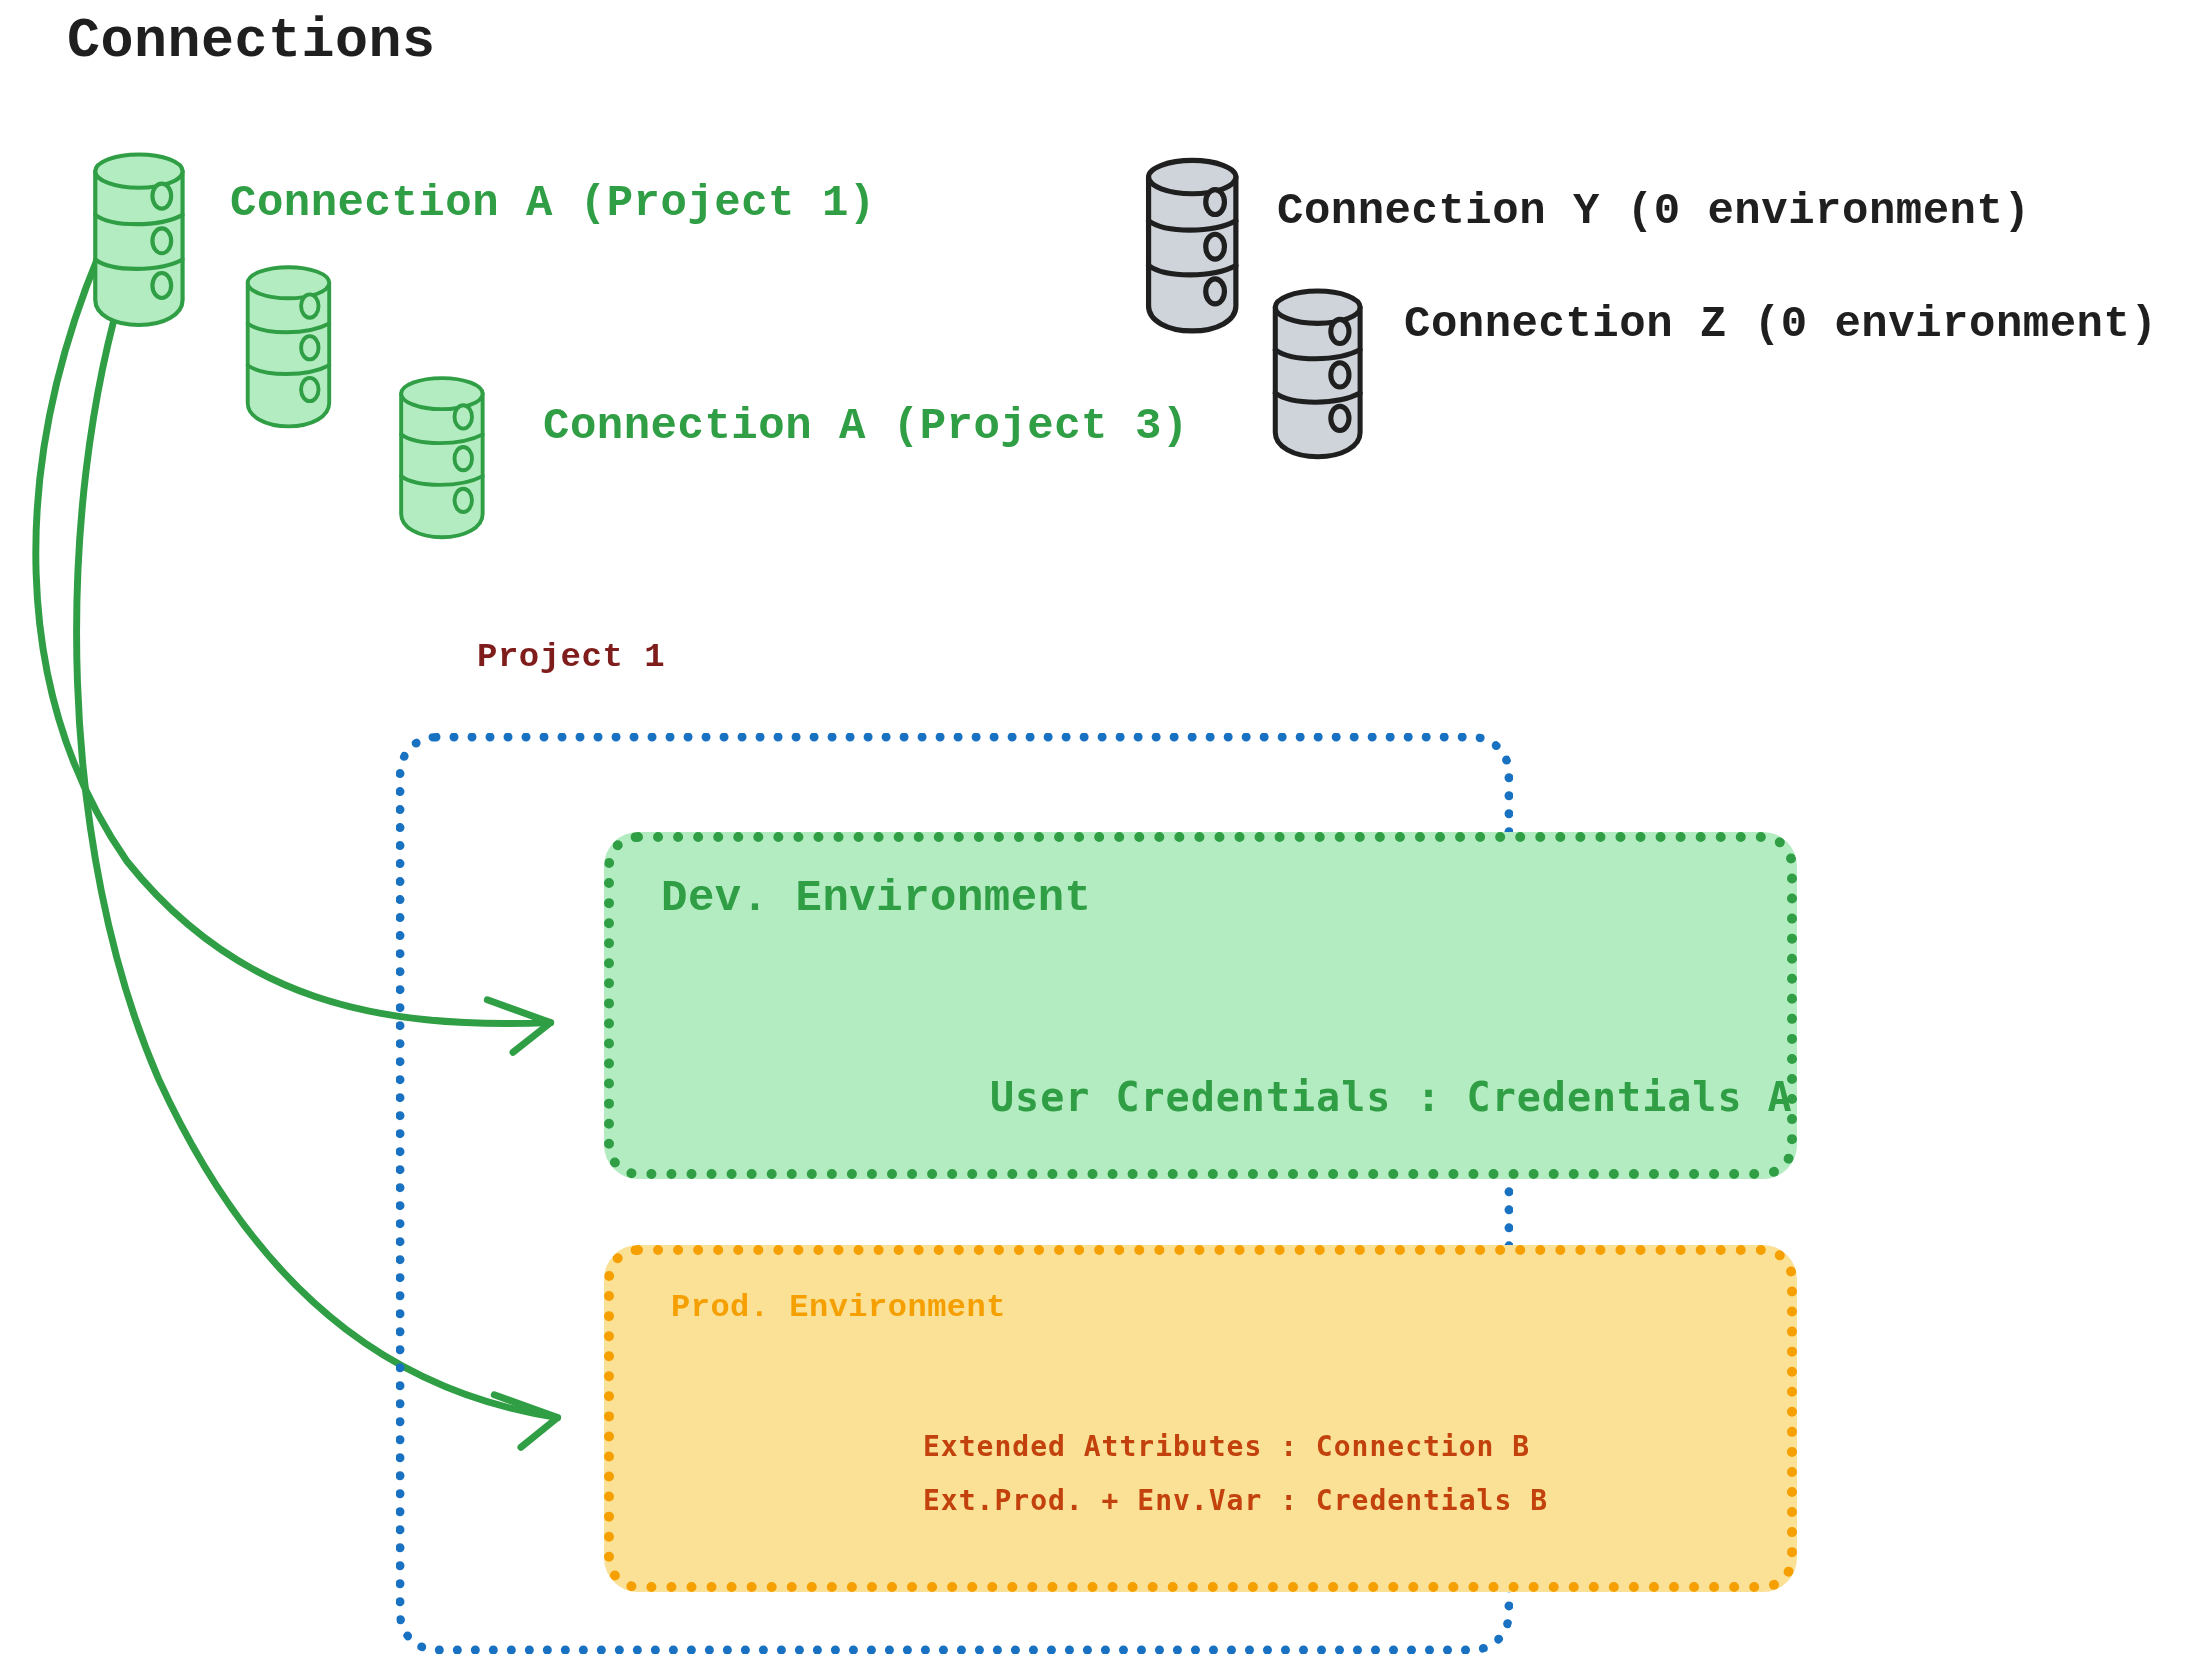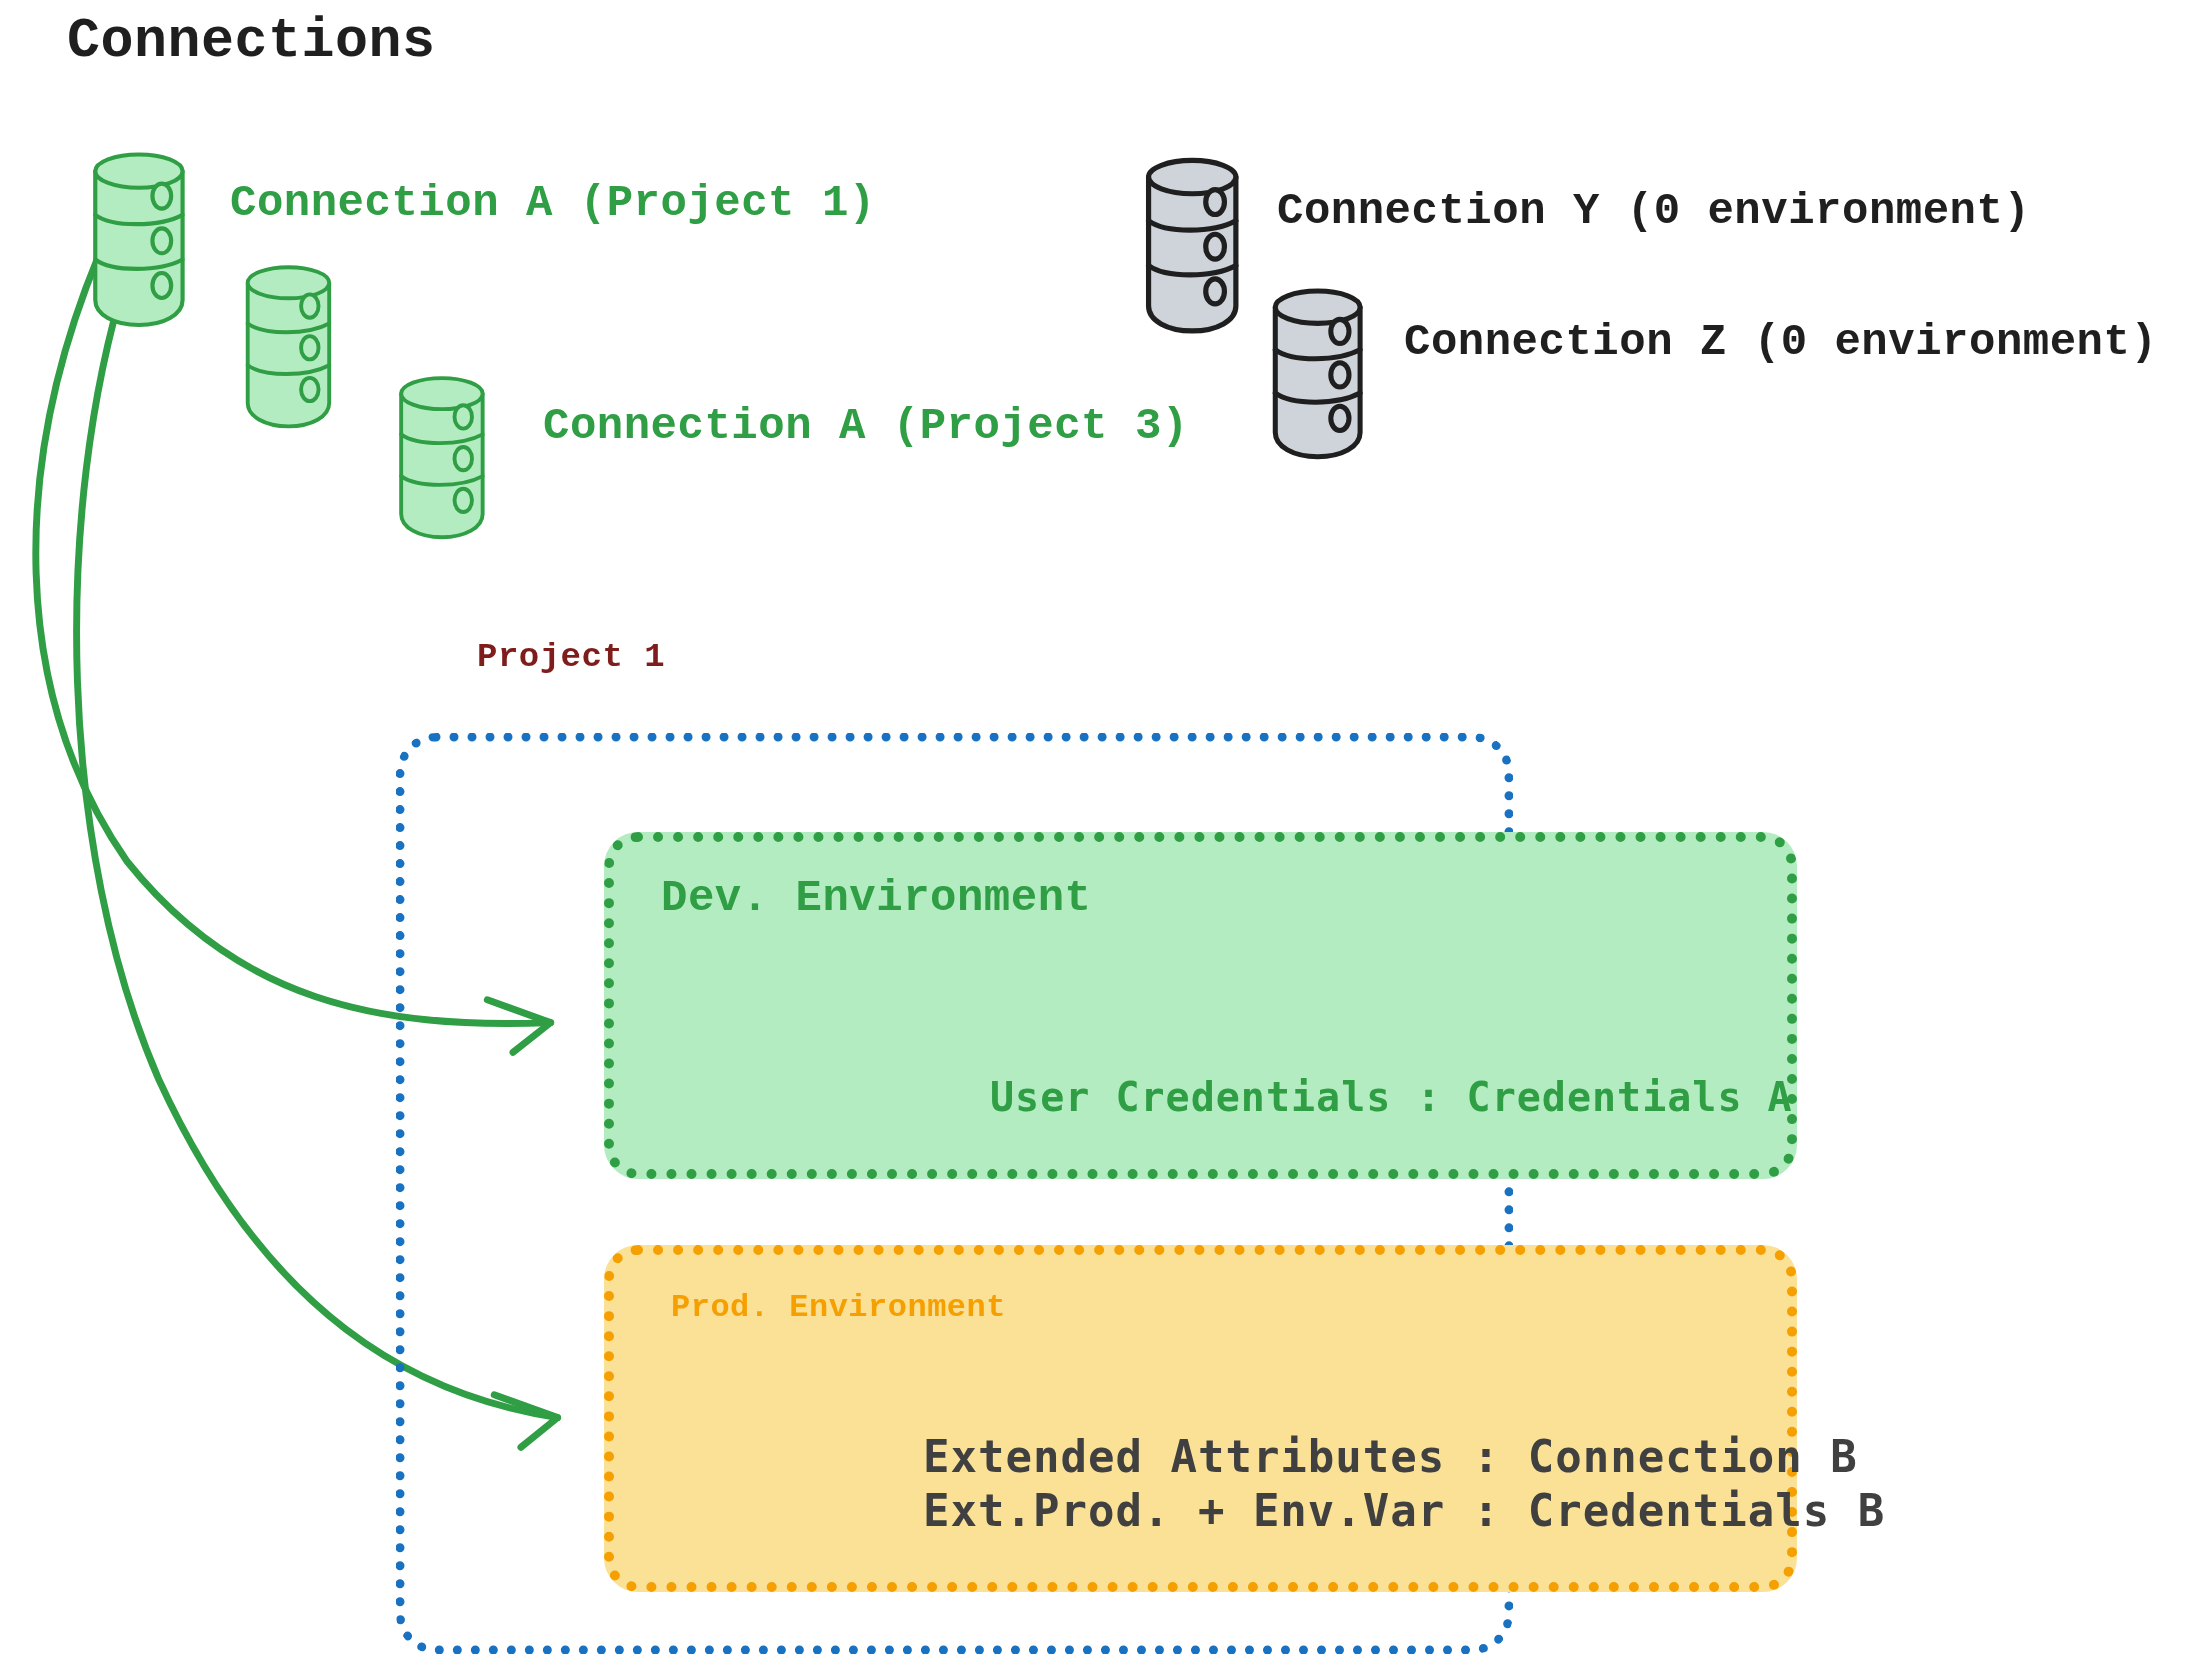"Connection Z (0 environment)" div.txt { top: 317px -> 299px }
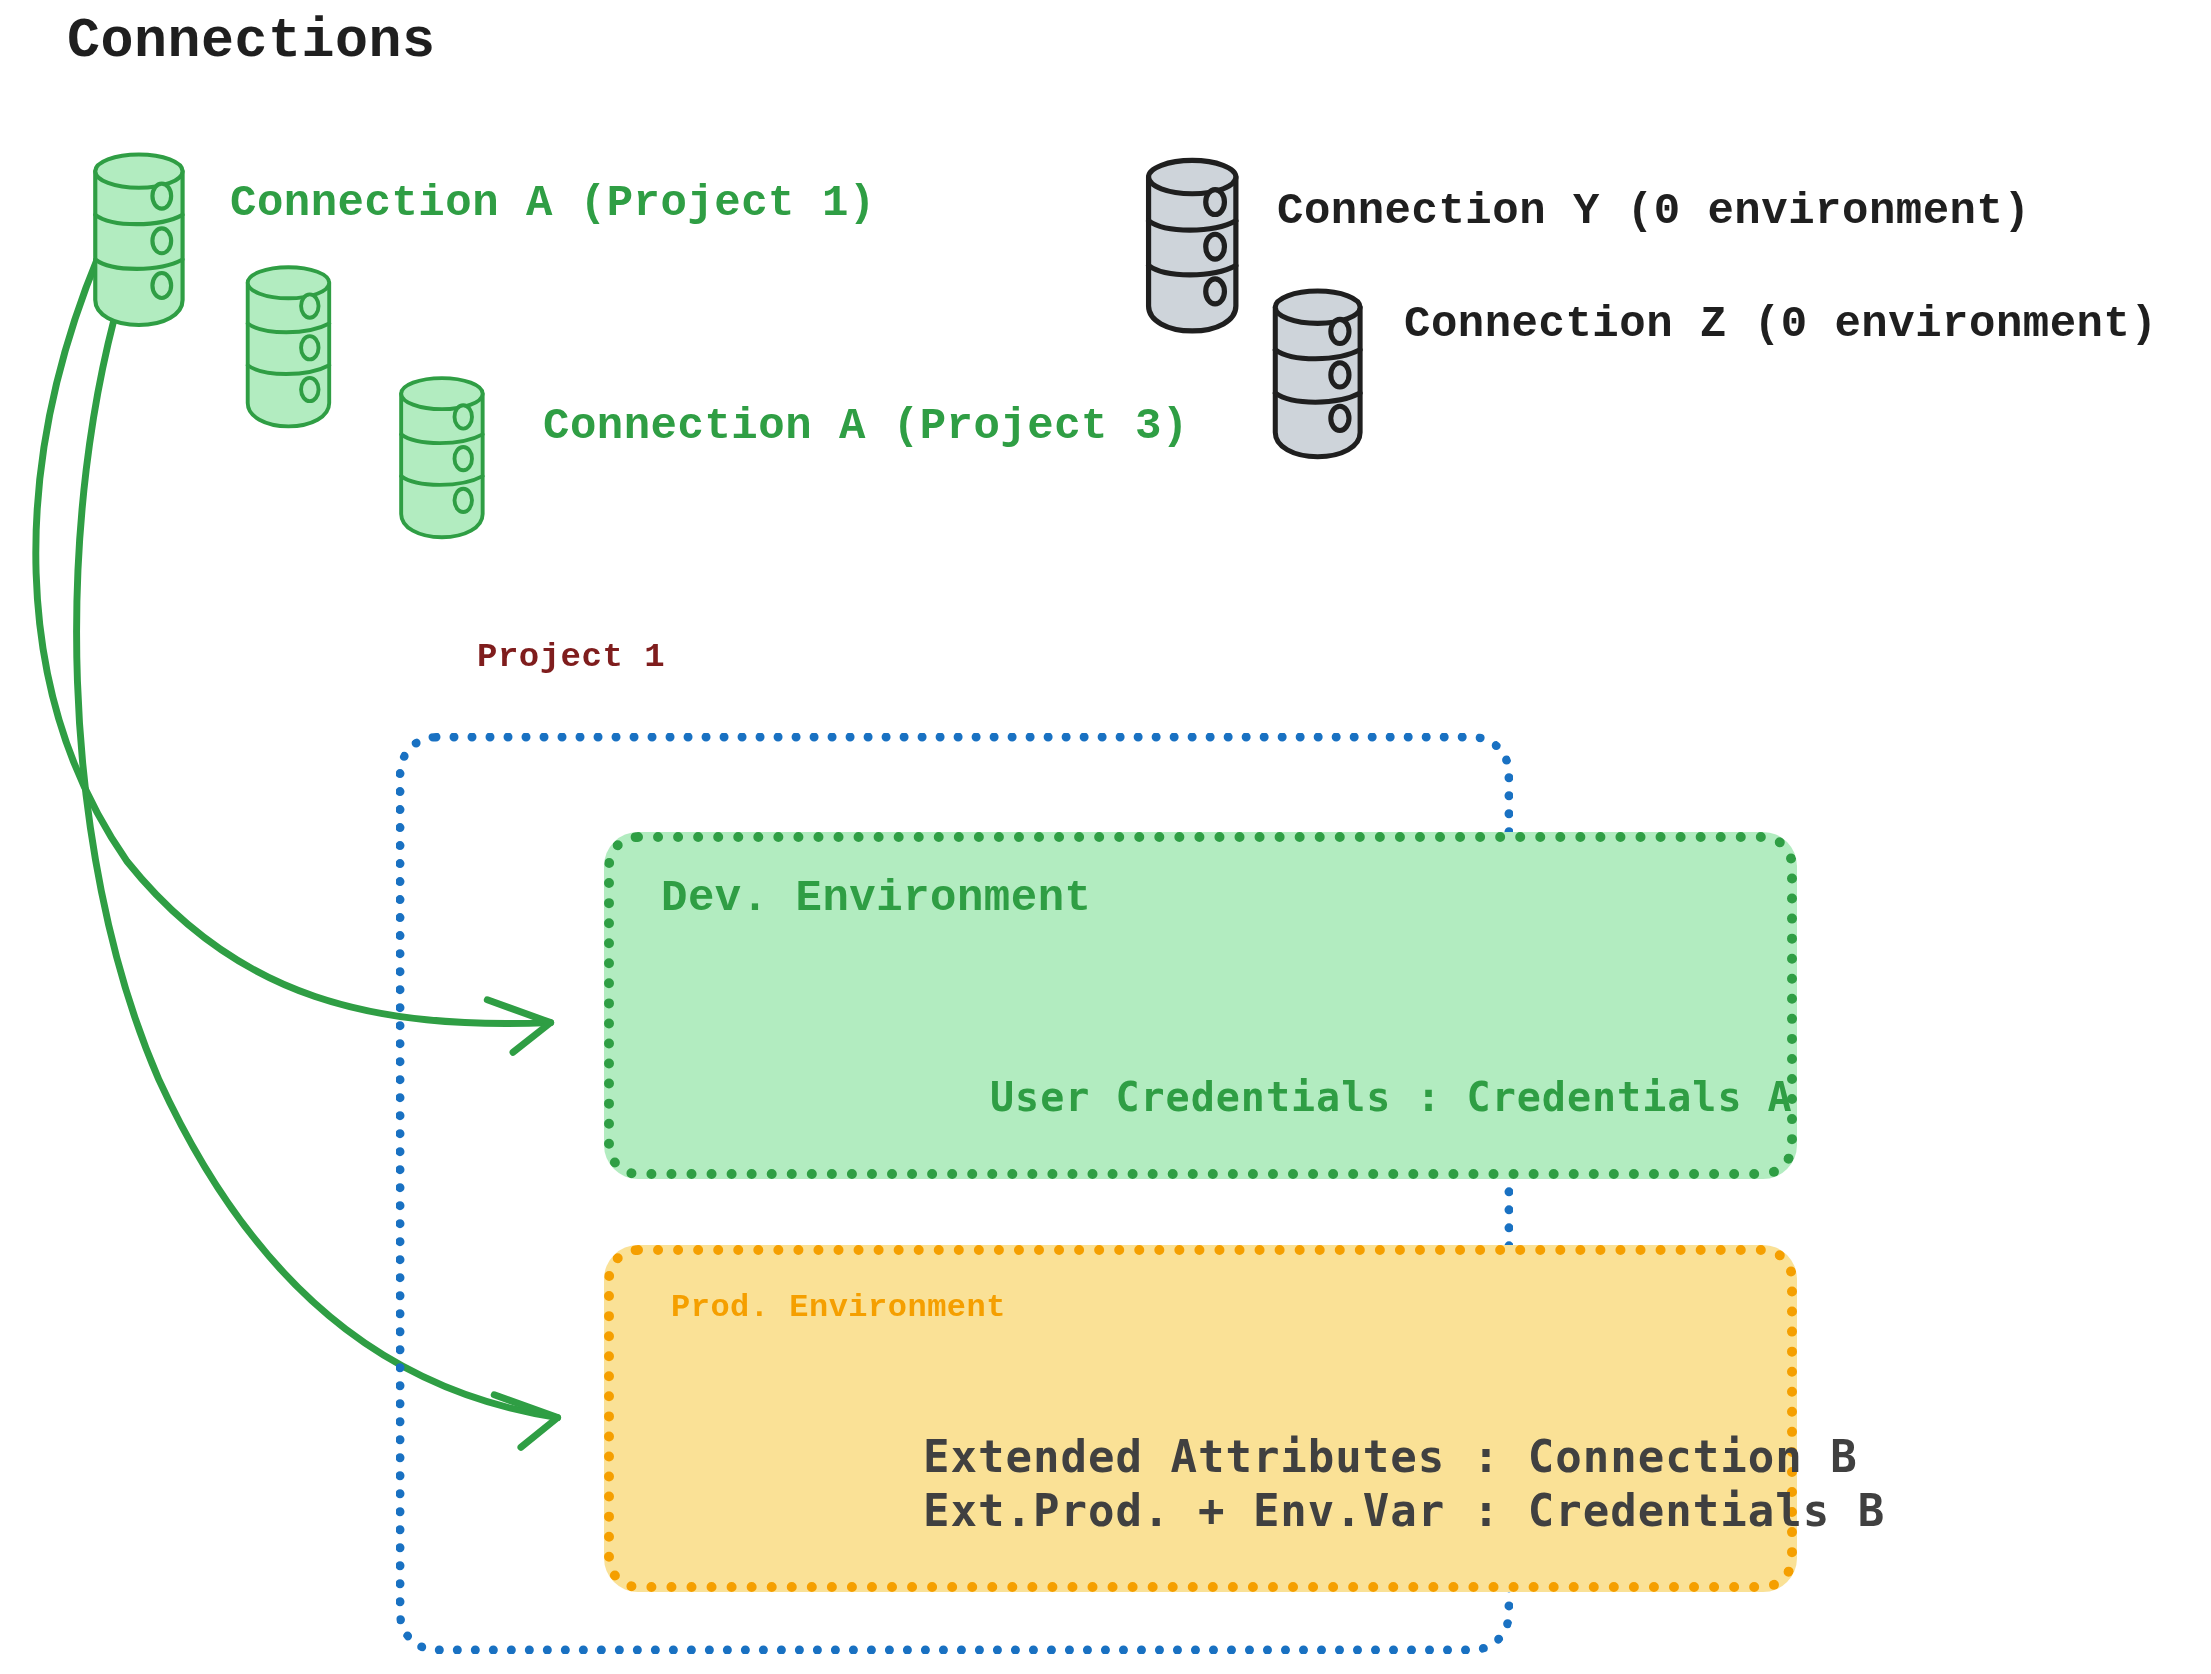"Extended Attributes : Connection B" .cred-red { color: #404040 -> #c2410c; font-size: 44px -> 28px }
